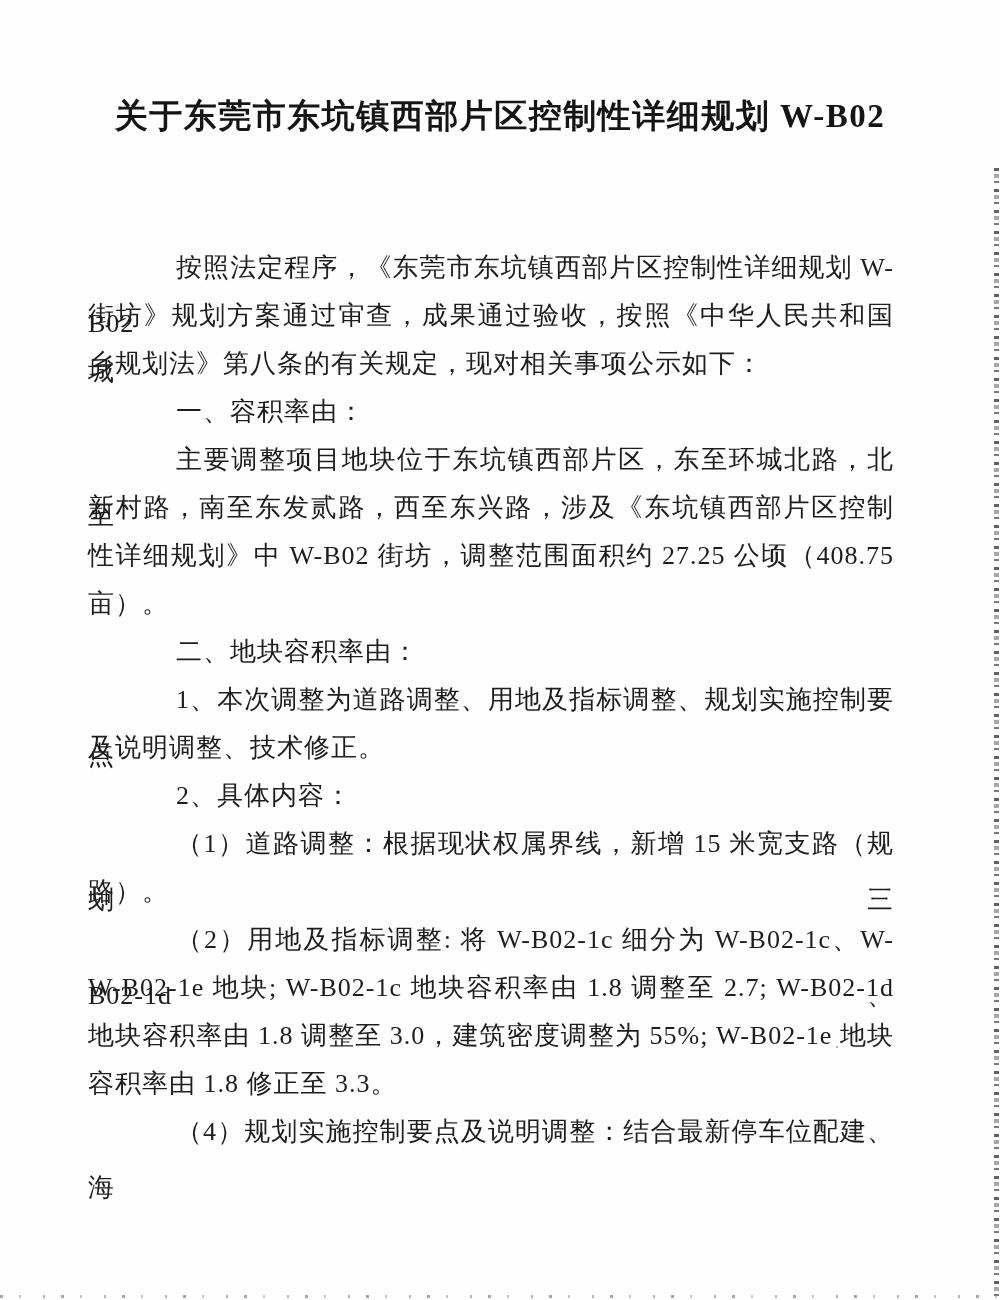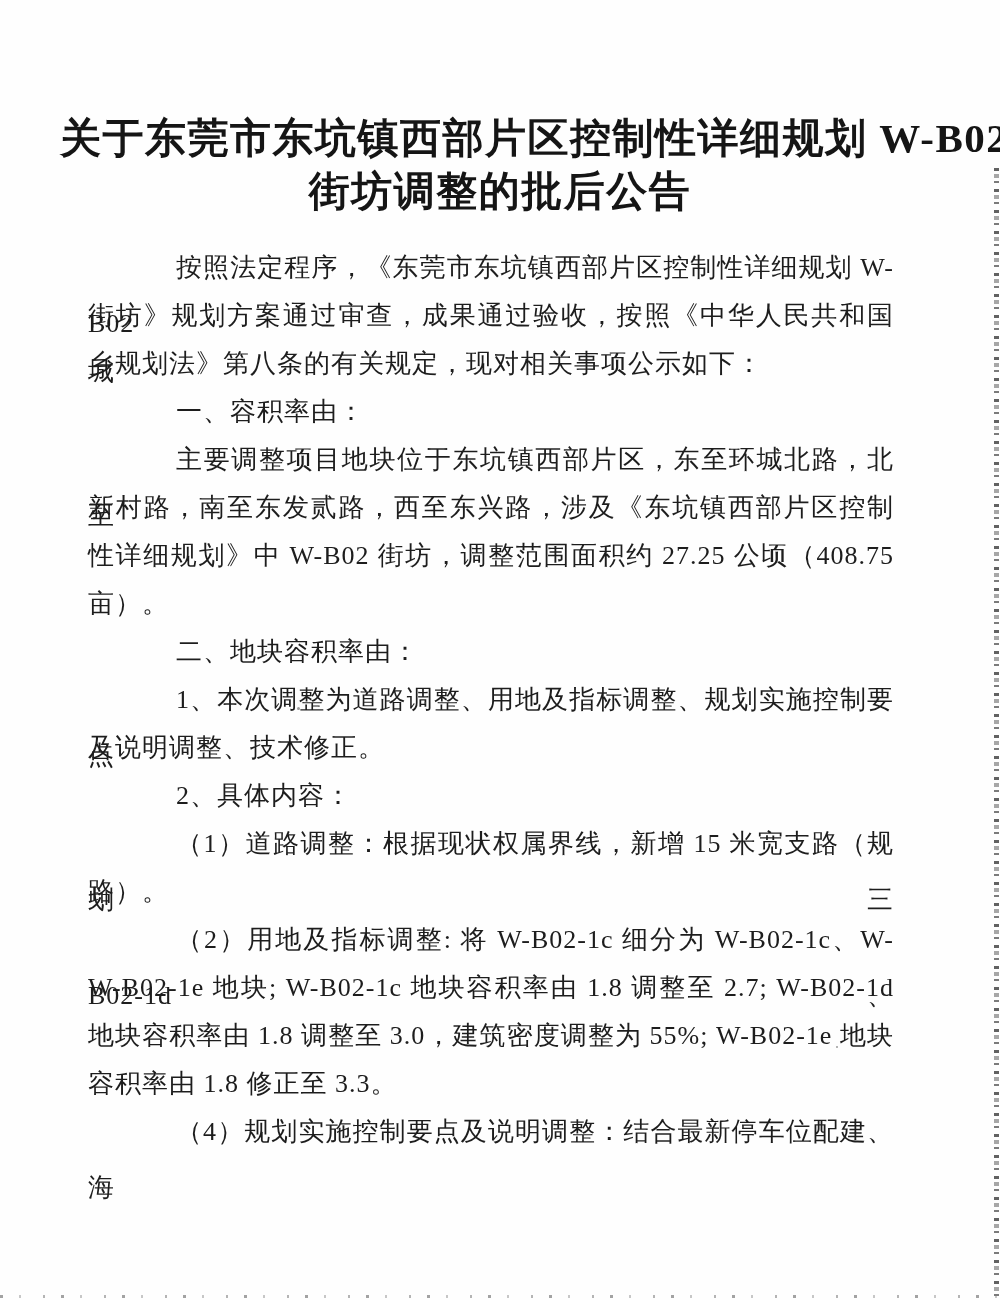"关于东莞市东坑镇西部片区控制性详细规划 W-B02" .doc-title { font-size: 41px -> 33px; top: 112px -> 90px }
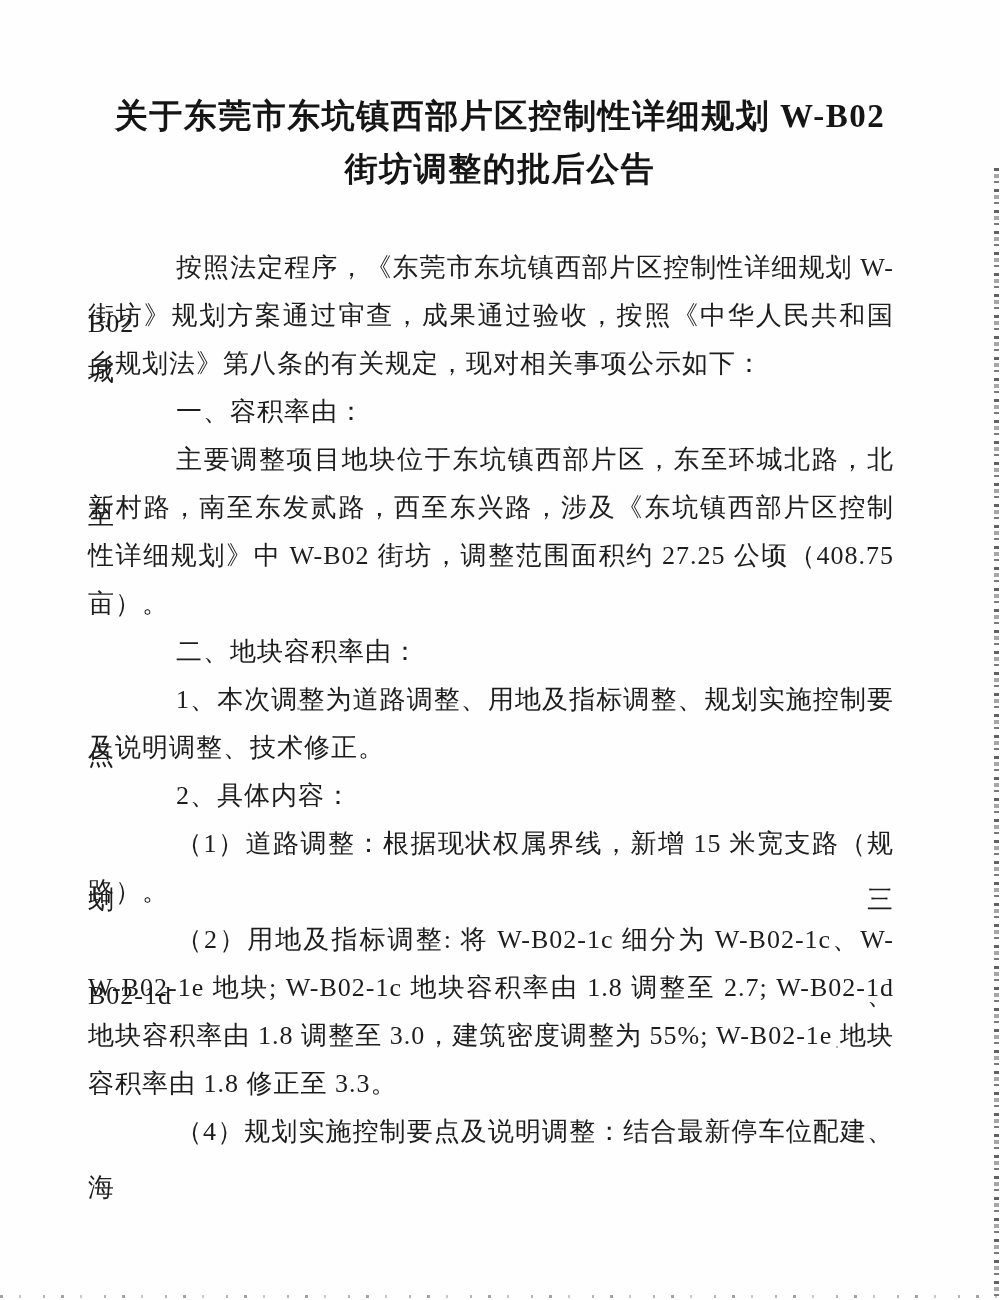"街坊调整的批后公告" div.title-line { html: <div>街坊调整的批后公告</div> -> none }
